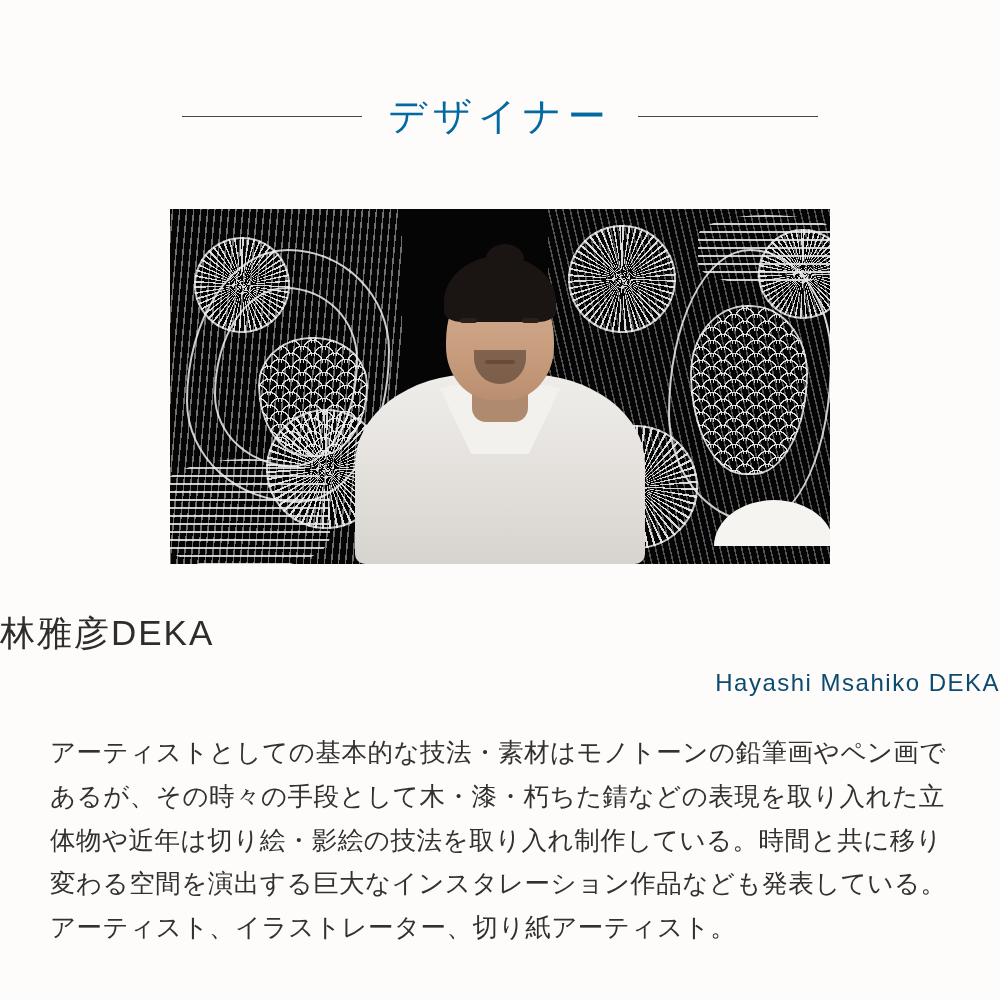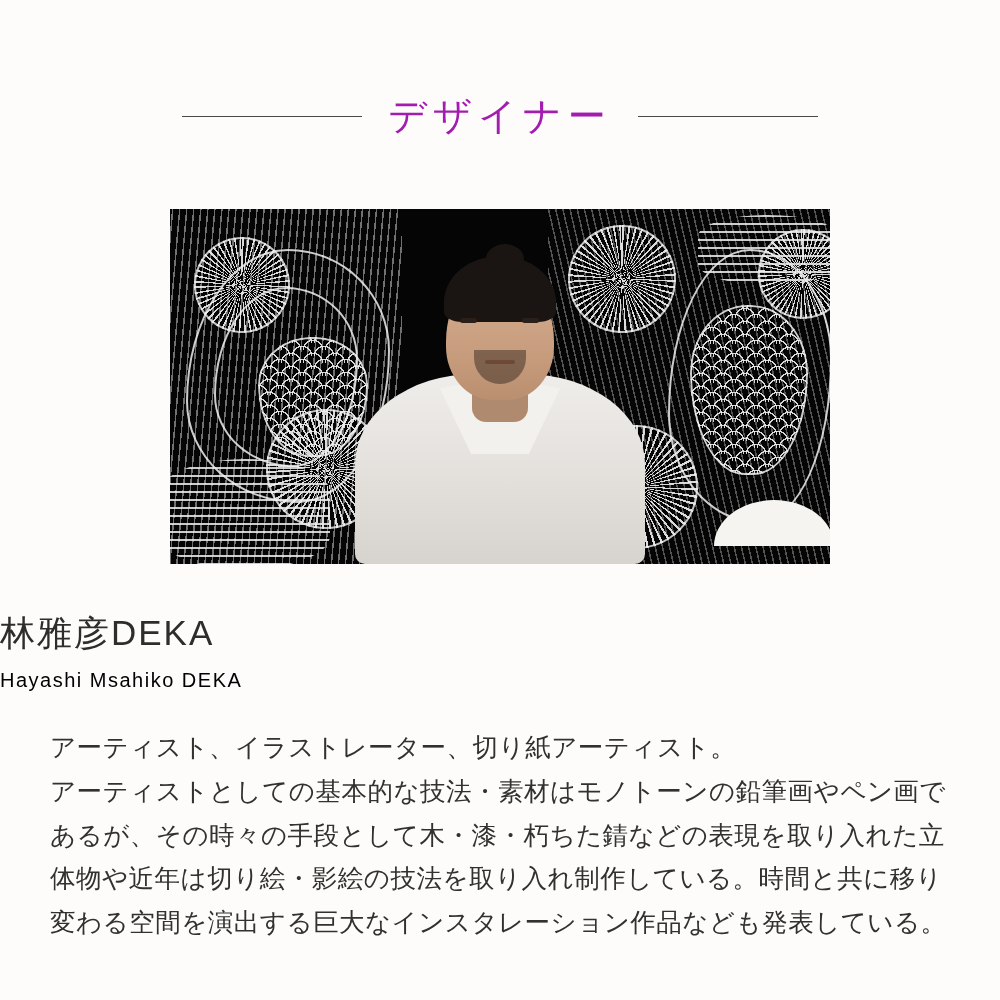"デザイナー" .section-title { color: #a21caf -> #0369a1 }
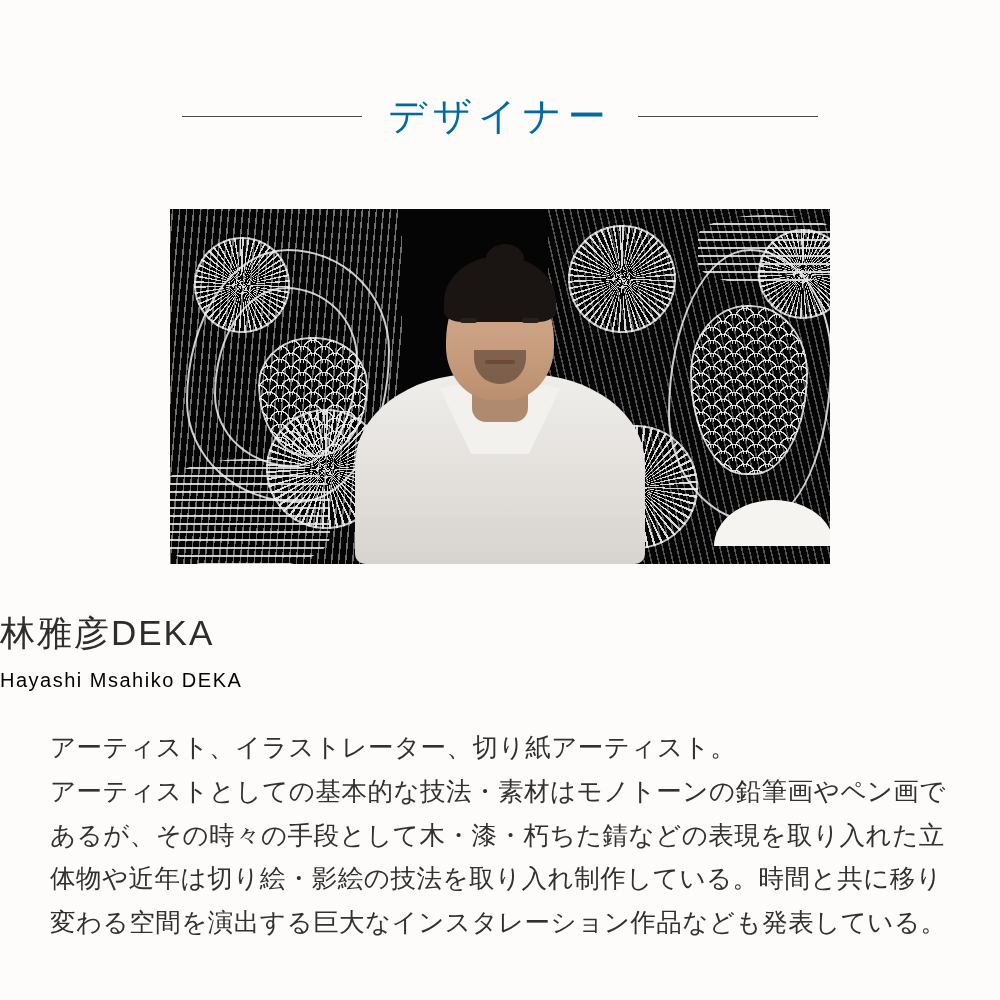"Hayashi Msahiko DEKA" .name-en { color: #000000 -> #0c4a6e; font-size: 20px -> 24px; text-align: left -> right }
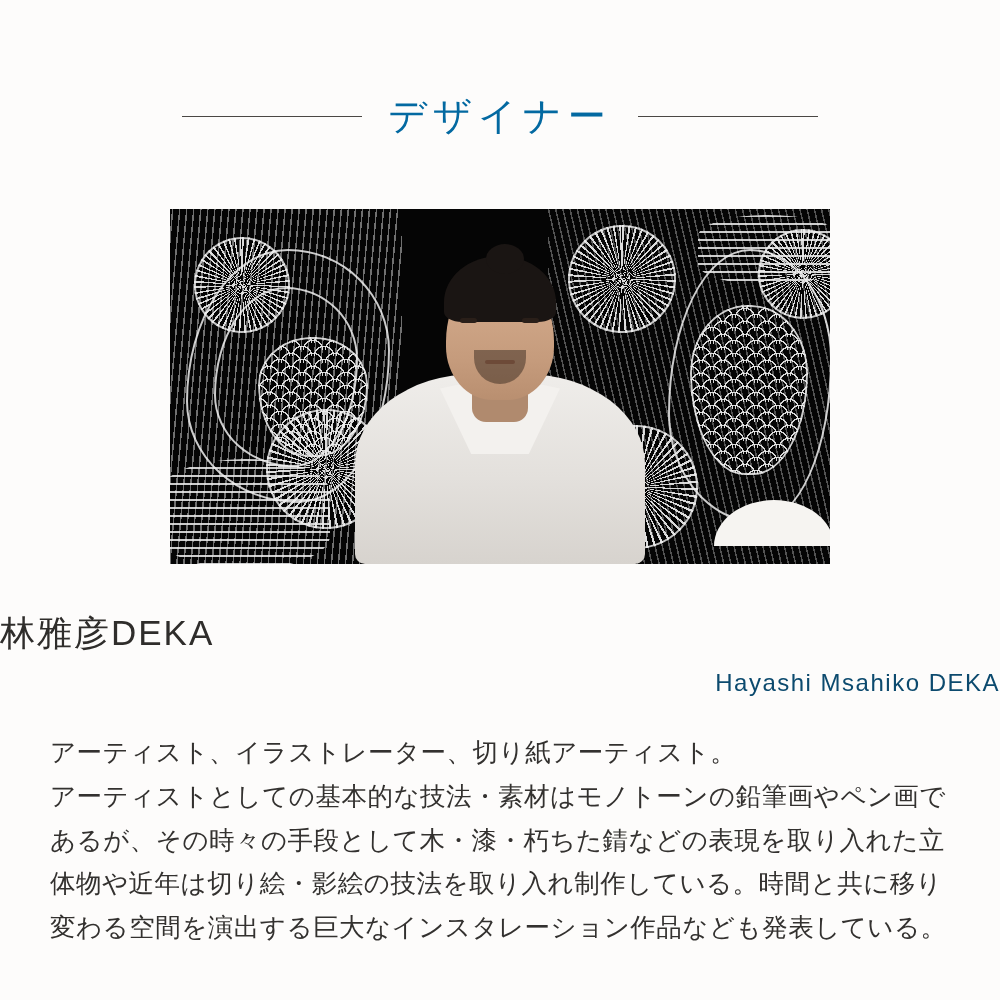"アーティスト、イラストレーター、切り紙アーティスト。" p { order: before "アーティストとしての基本的な技法・素材はモノトーンの鉛筆画やペン画であるが、その" -> after "アーティストとしての基本的な技法・素材はモノトーンの鉛筆画やペン画であるが、その" }
